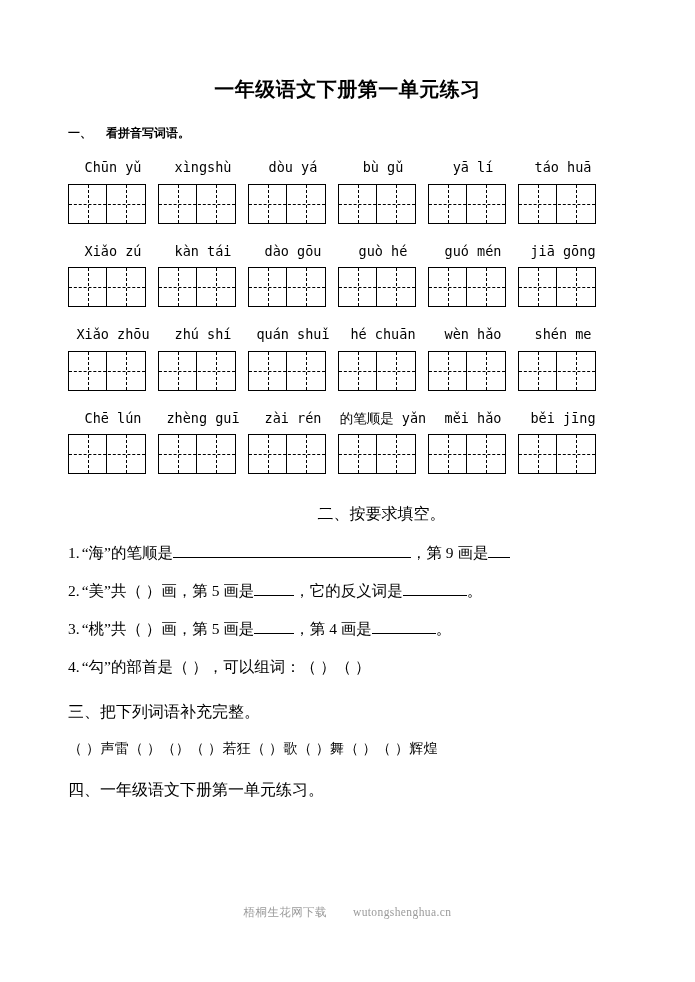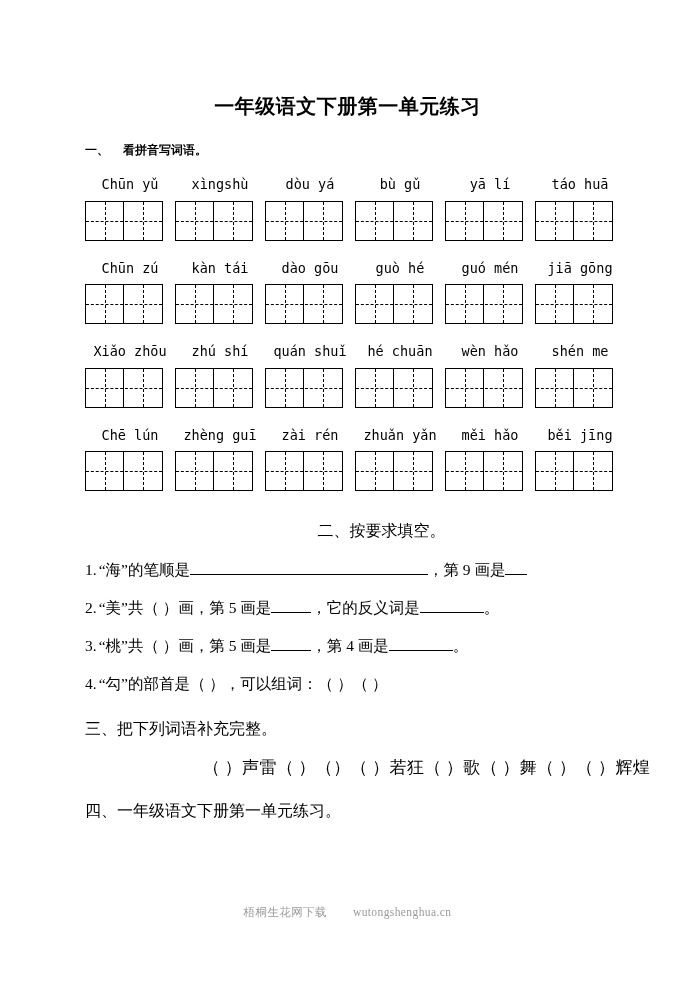"一年级语文下册第一单元练习" .page { padding: 17px -> 0 }
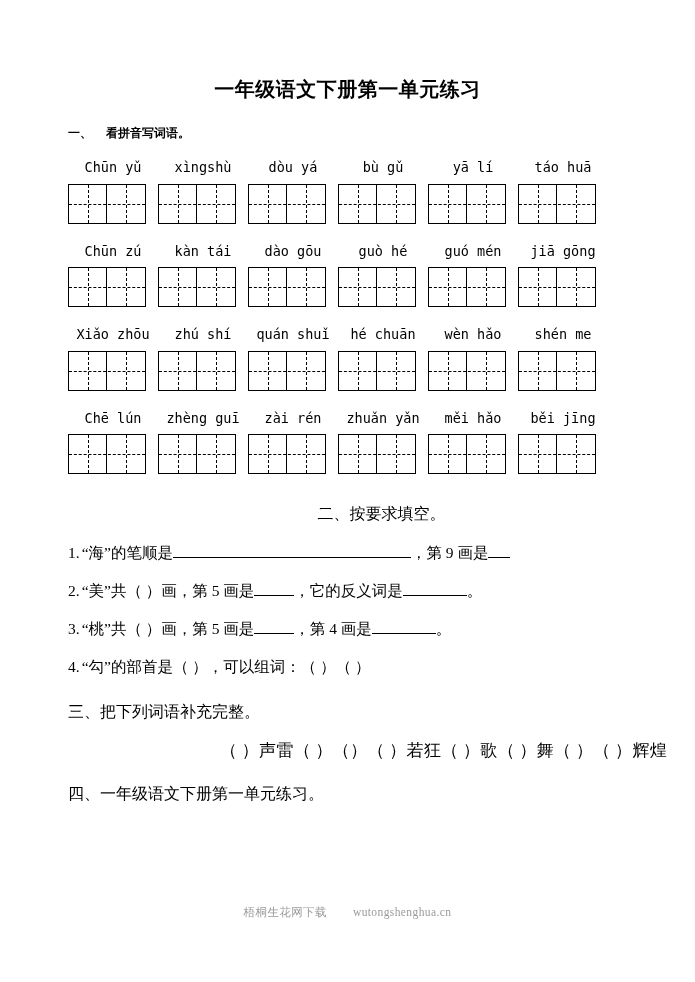"Chūn zú" span.pinyin-cell { text: Chūn -> Xiǎo }
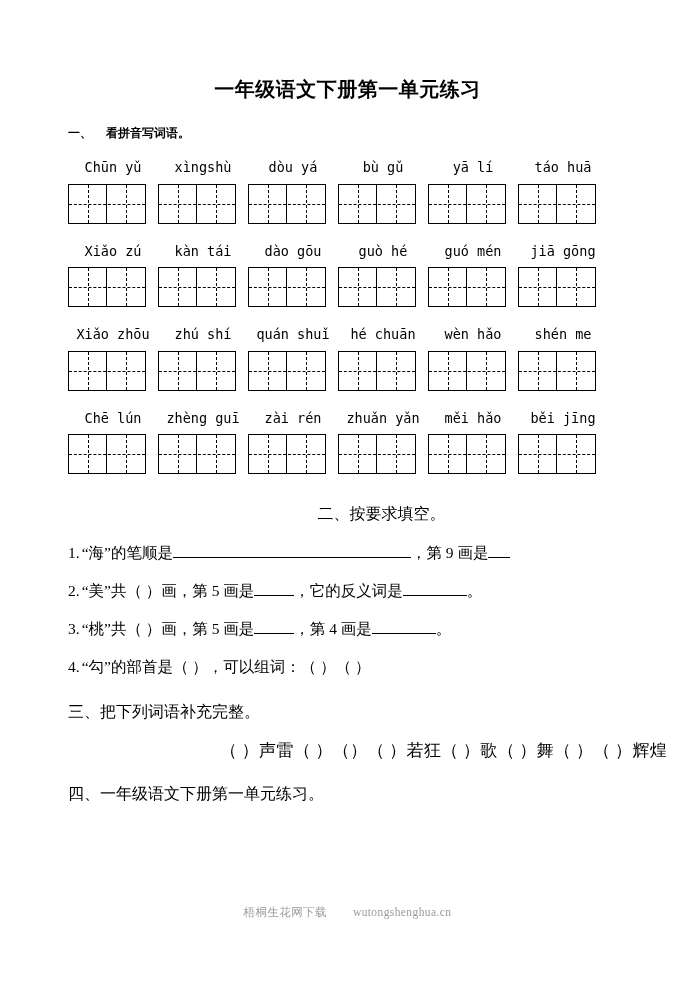"zhuǎn yǎn" span.pinyin-cell { text: zhuǎn -> 的笔顺是 }
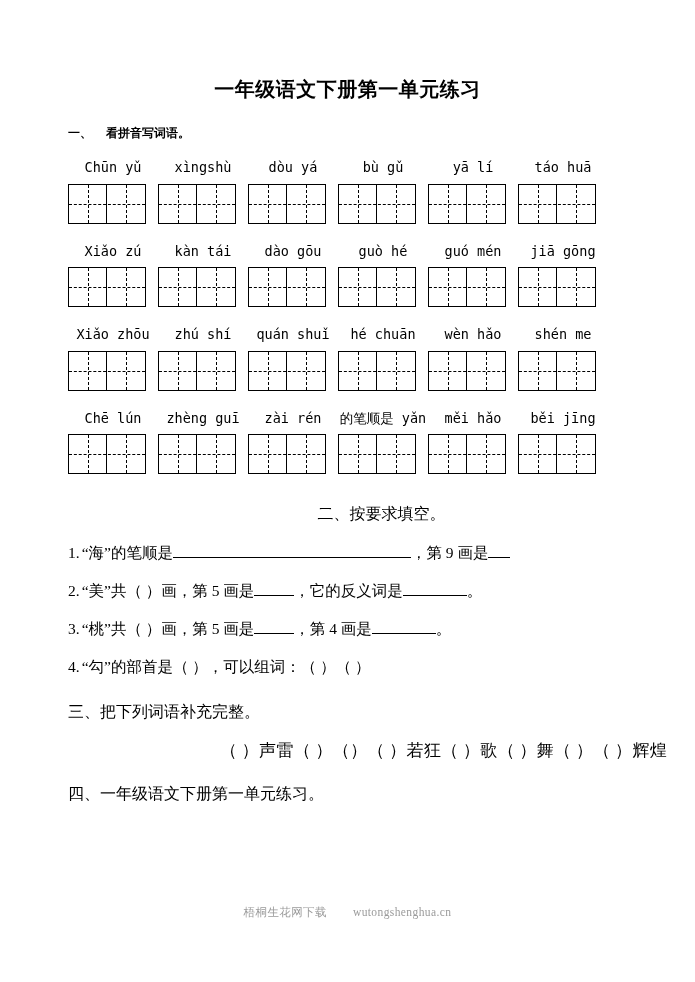"（ ）声雷（ ）（）（ ）若狂（ ）歌（" .idiom-line { font-size: 17px -> 14px; text-align: right -> none }
